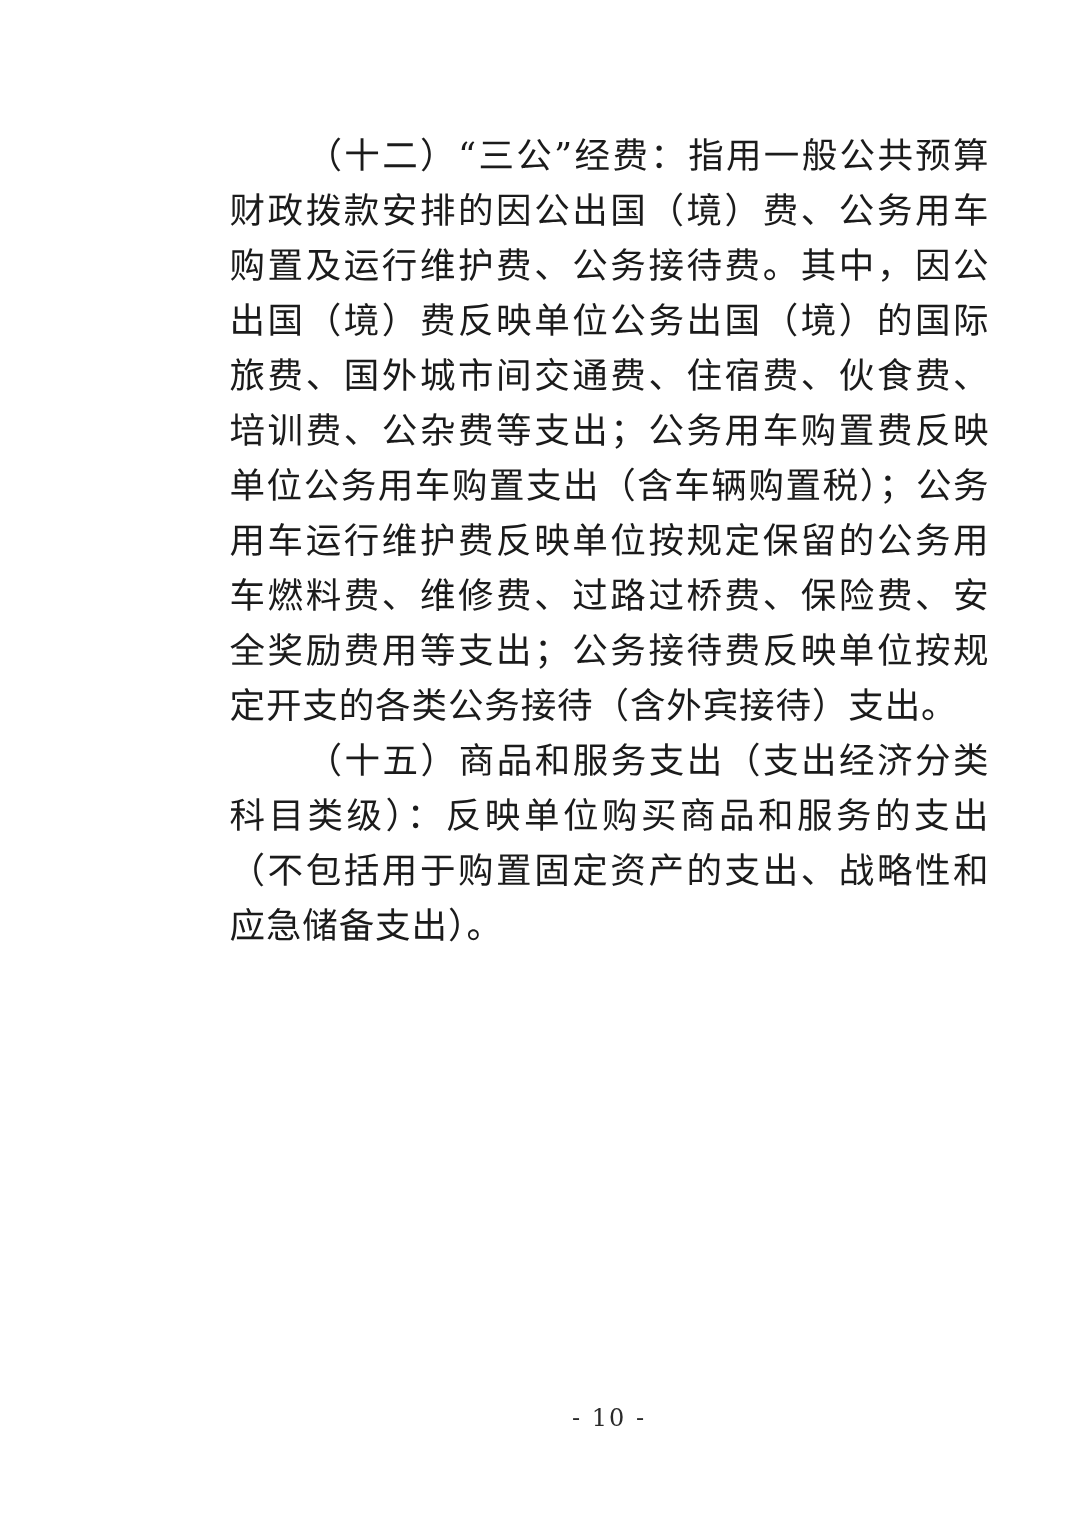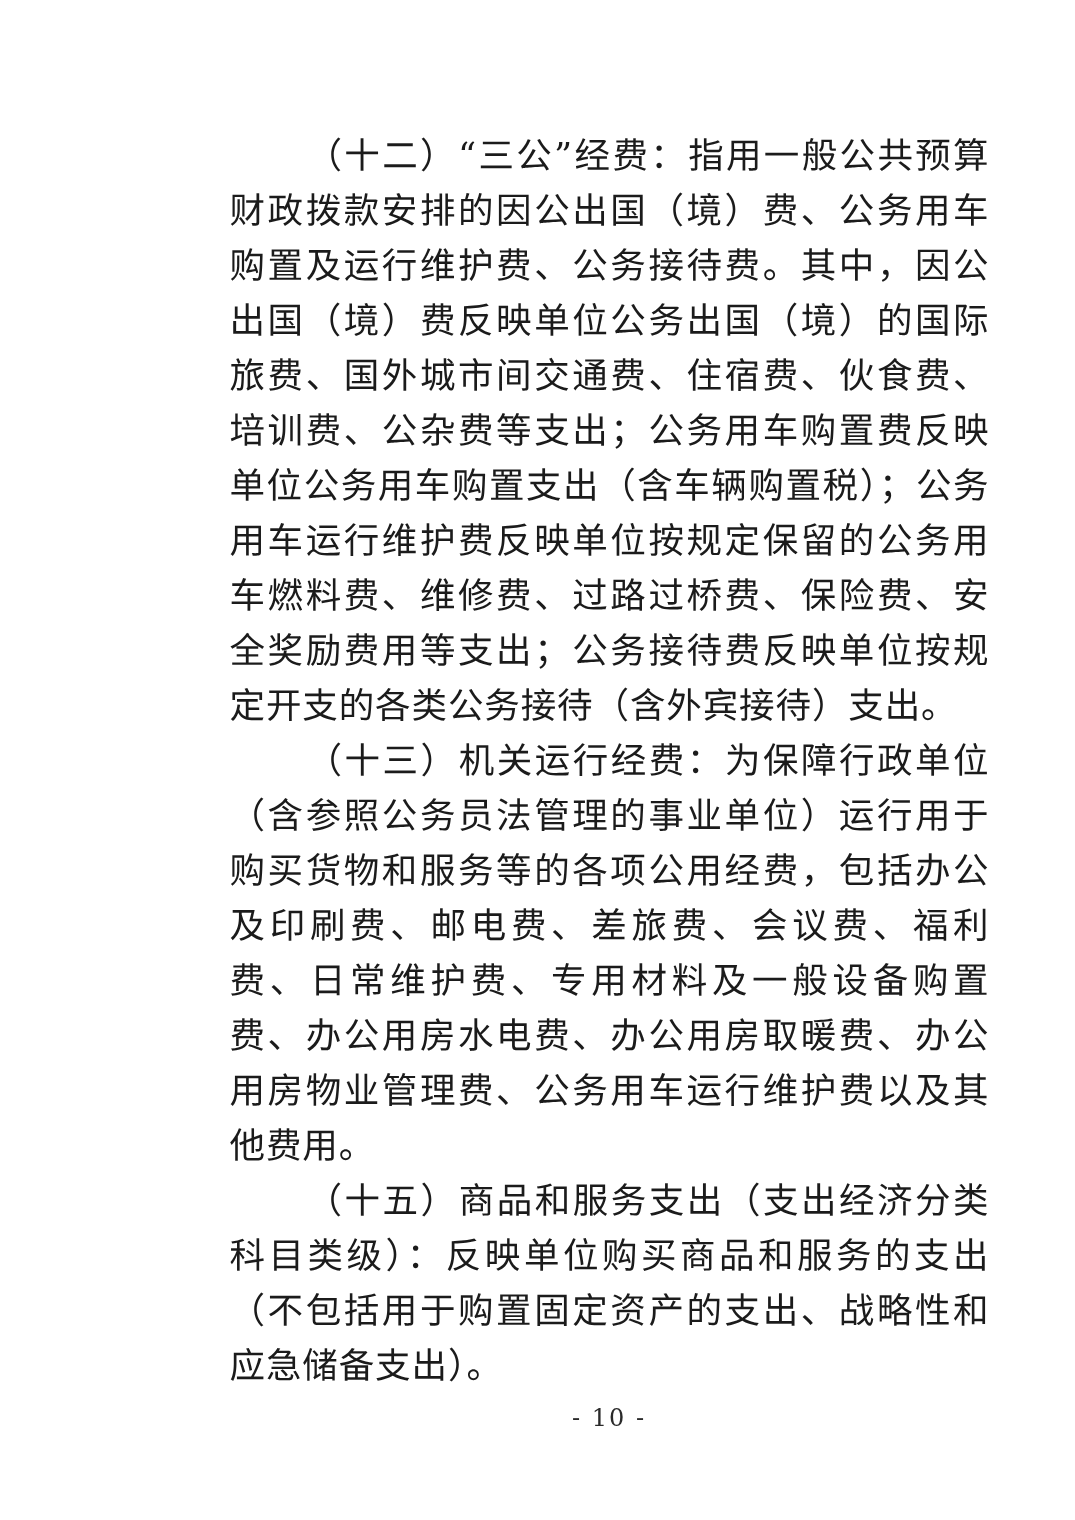"（十三）机关运行经费：为保障行政单位（含参照公务员法管理的事业单位）运行用于购买" p.para { html: <p>（十三）机关运行经费：为保障行政单位（含参照公务员法管理的事业单位）运行用于购买货物和服务等的各项公用经费，包括办公及印刷费、邮电费、差旅费、会议费、福利费、日常维护费、专用材料及一般设备购置费、办公用房水电费、办公用房取暖费、办公用房物业管理费、公务用车运行维护费以及其他费用。</p> -> none }
